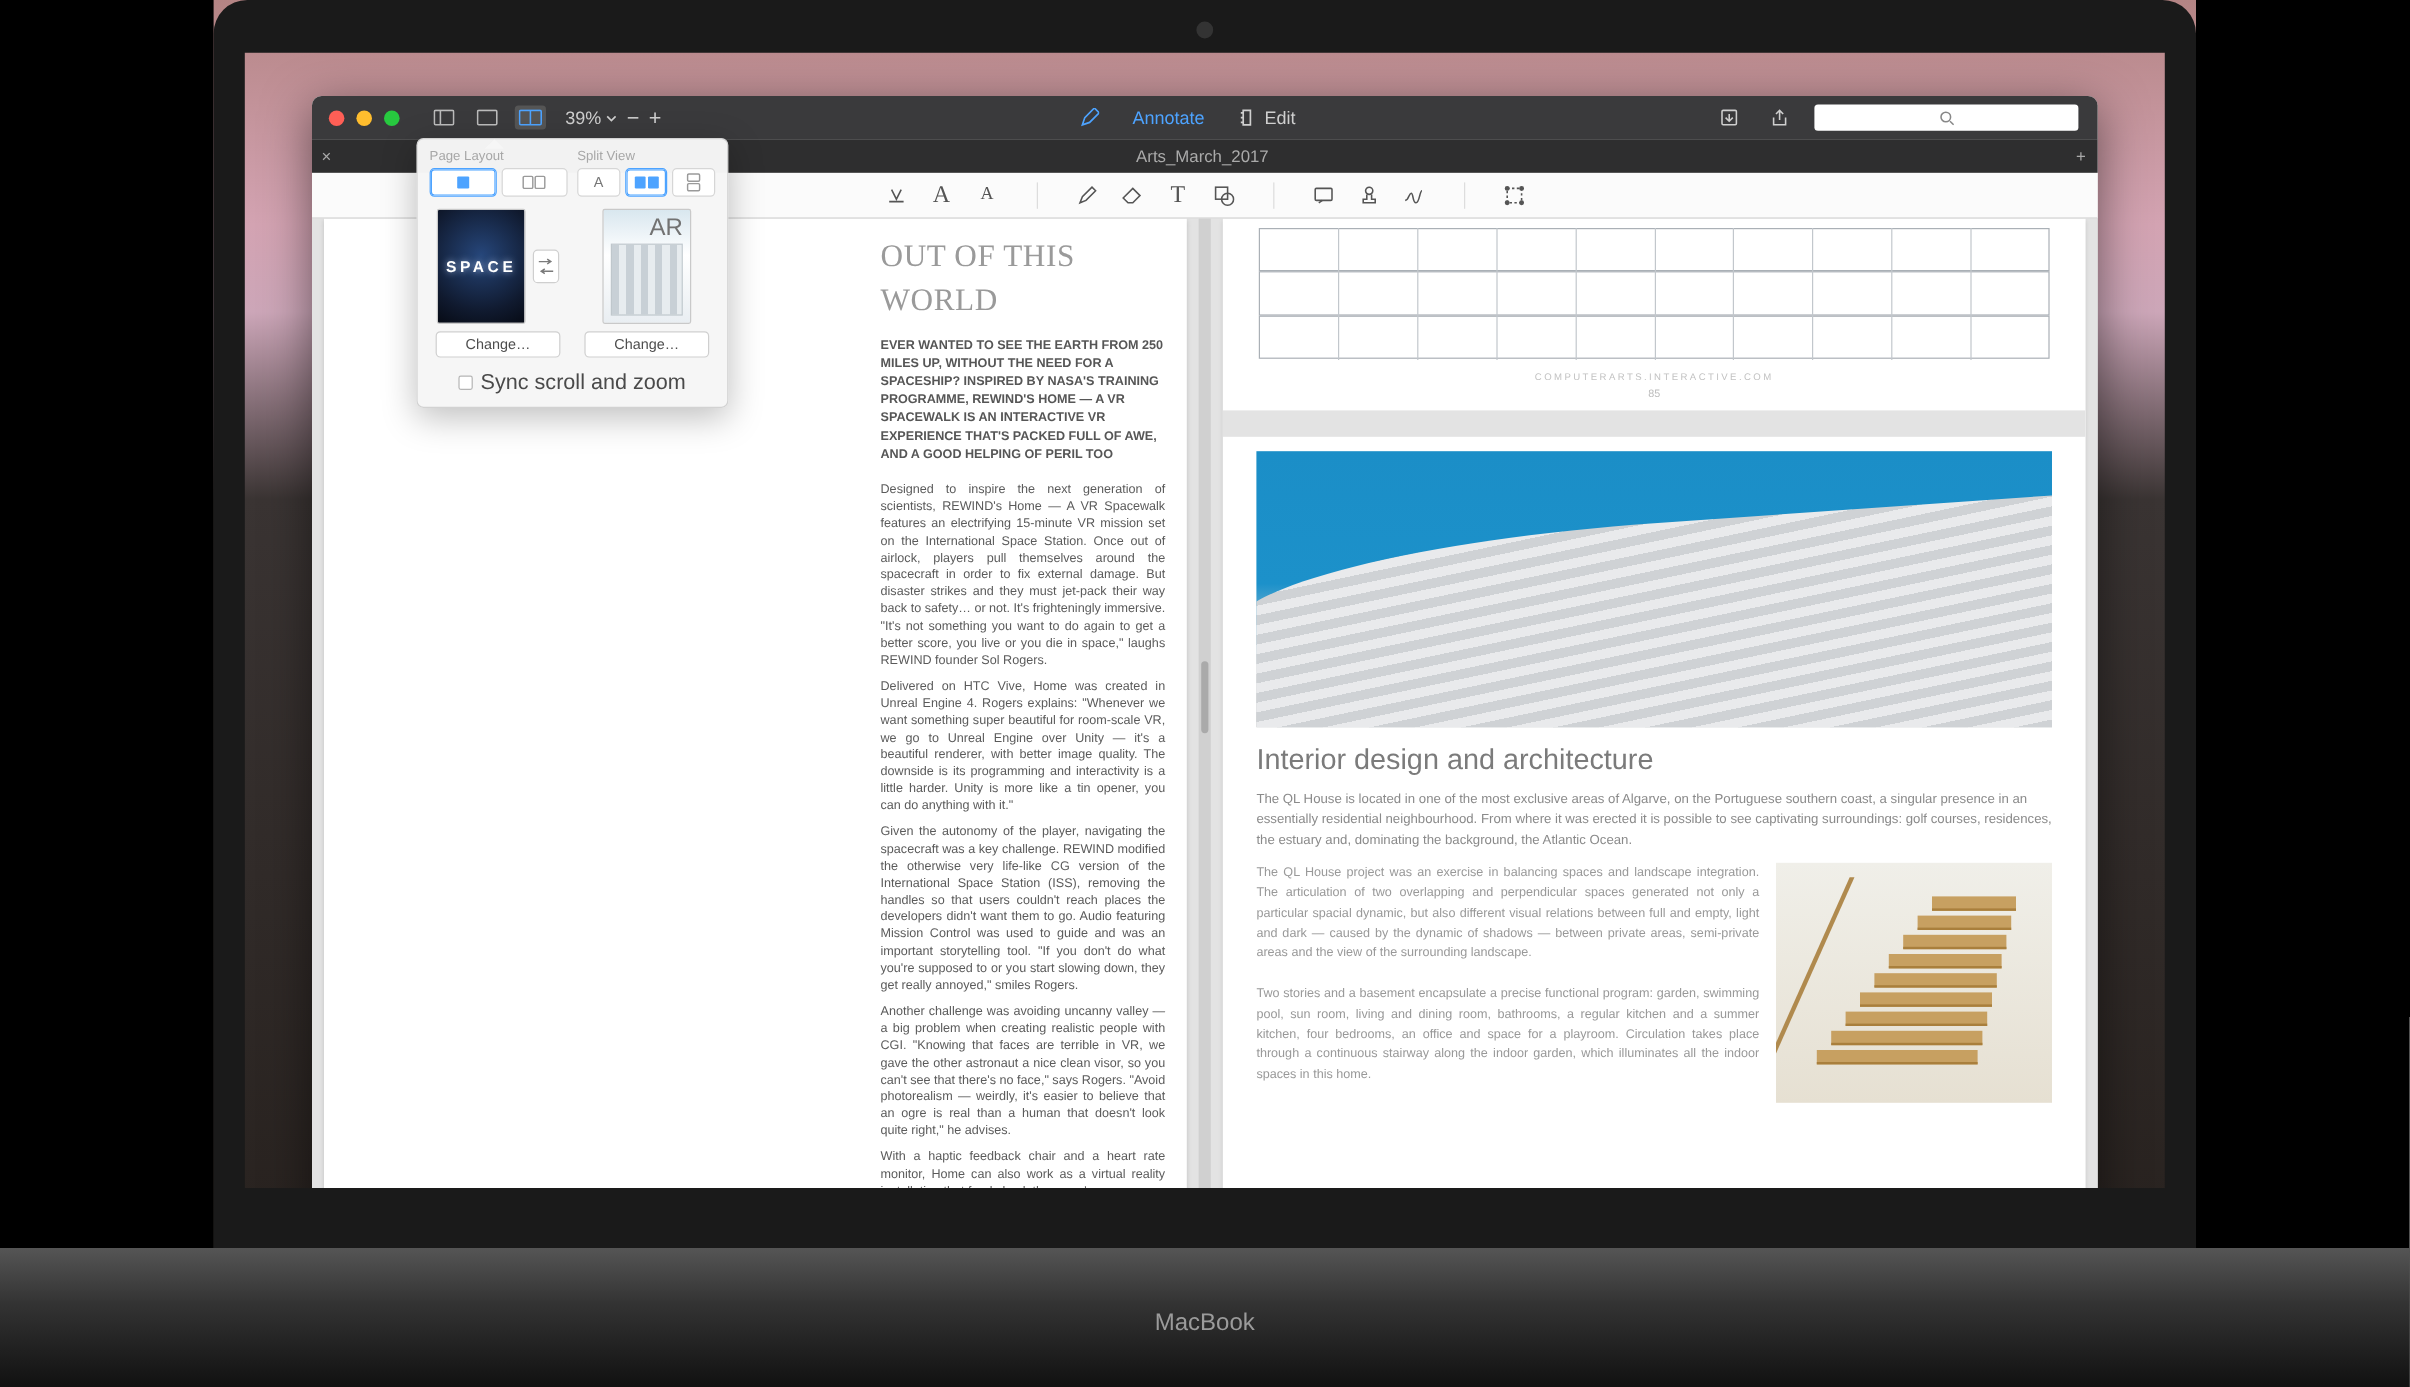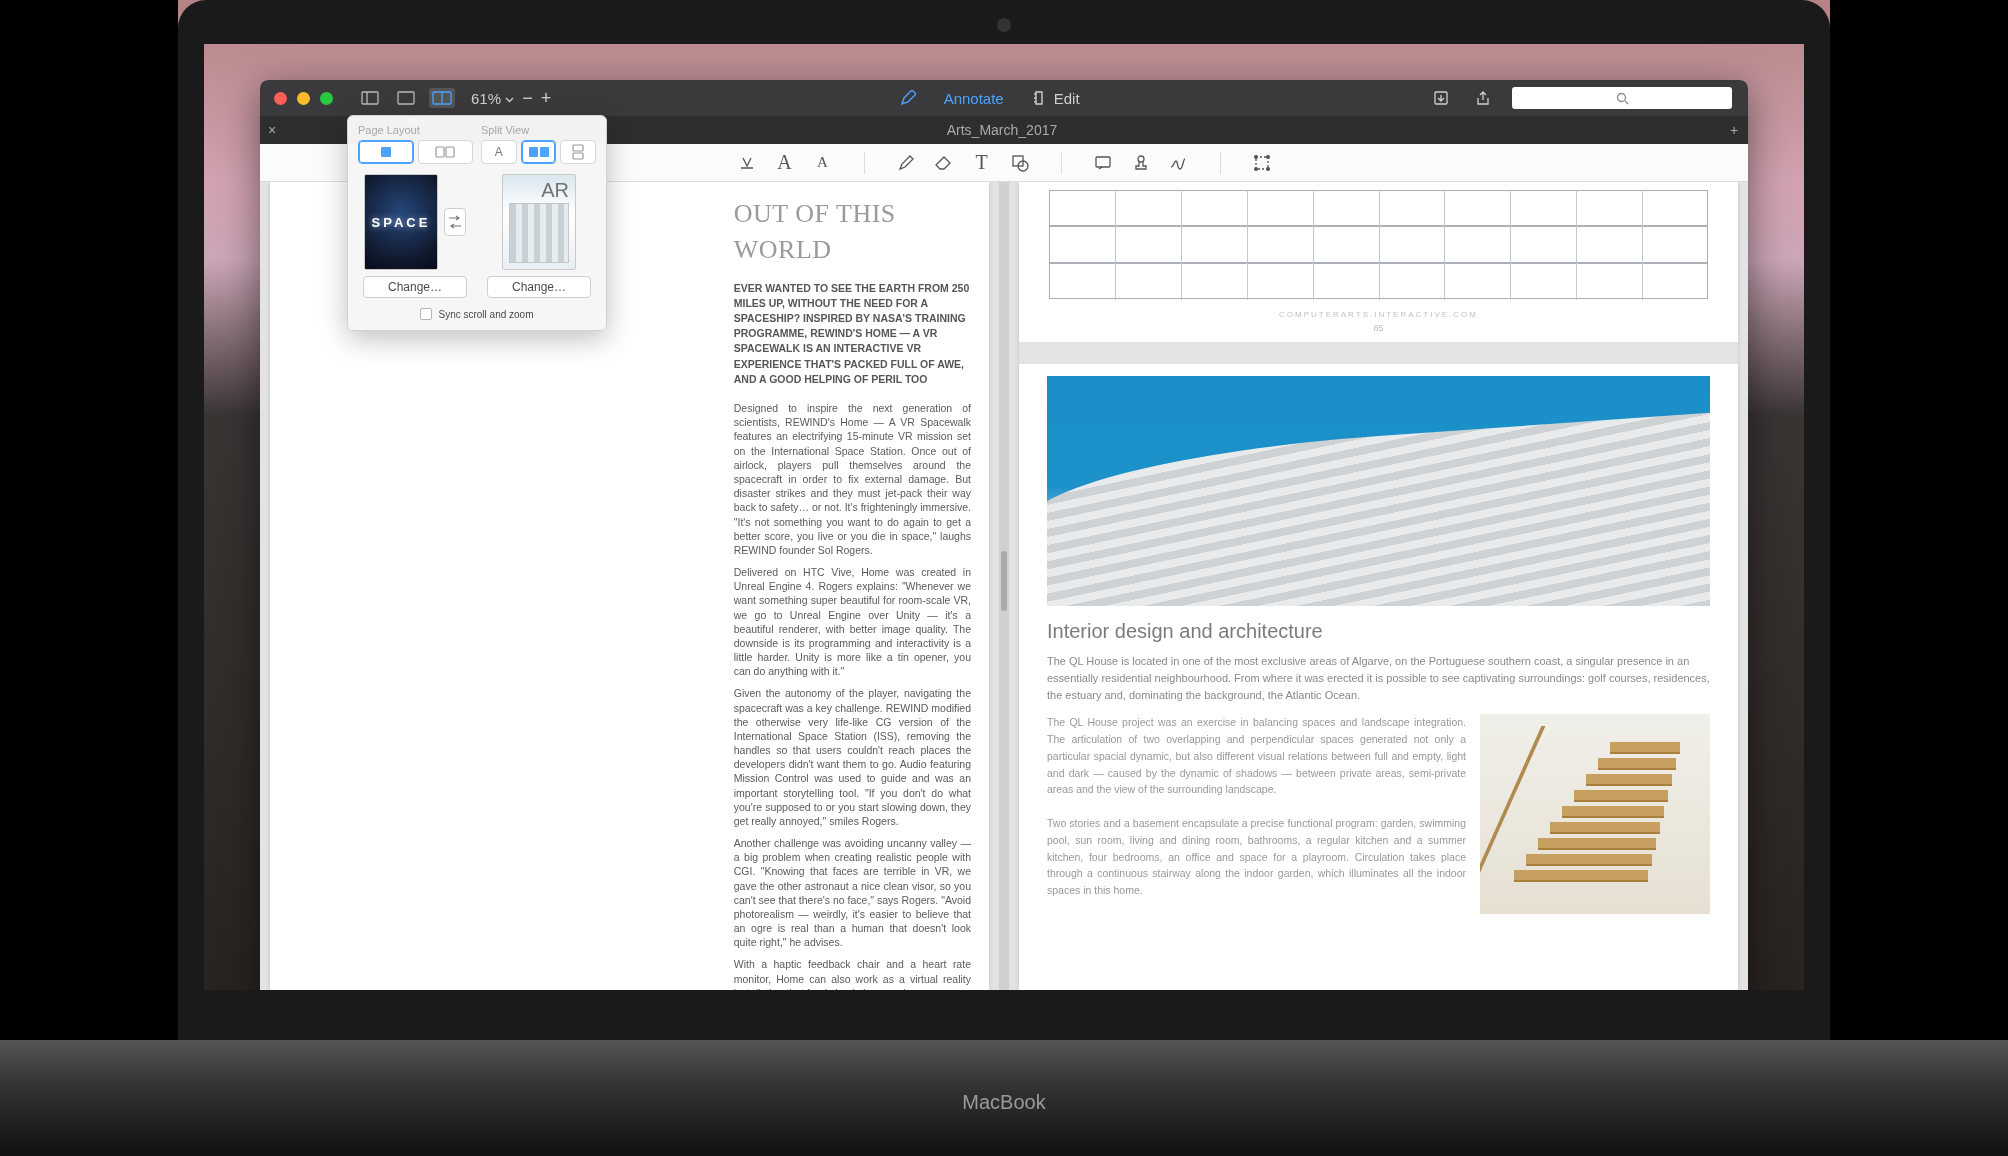"61%" span { text: 61% -> 39% }
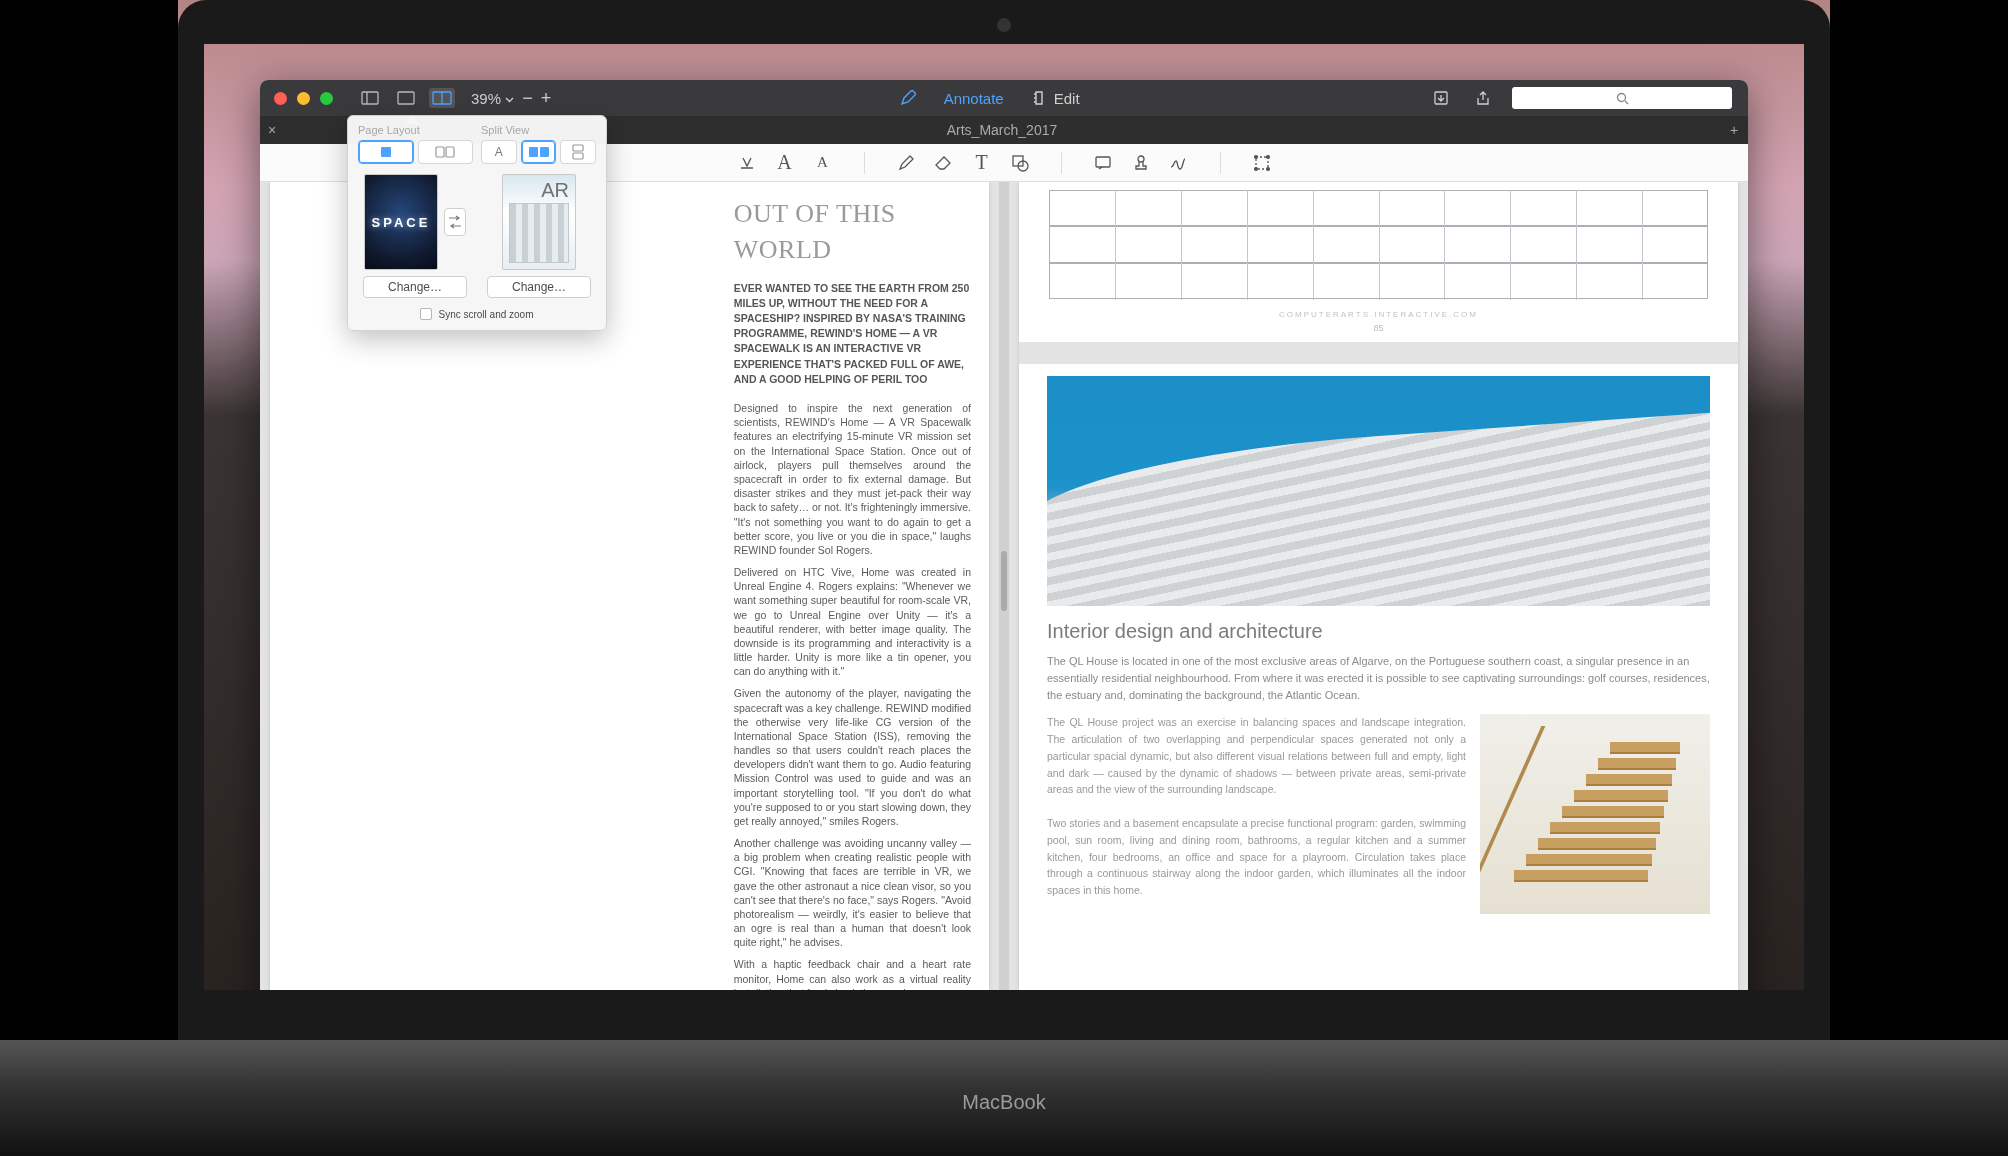"Sync scroll and zoom" .sync-row { font-size: 10px -> 18px }
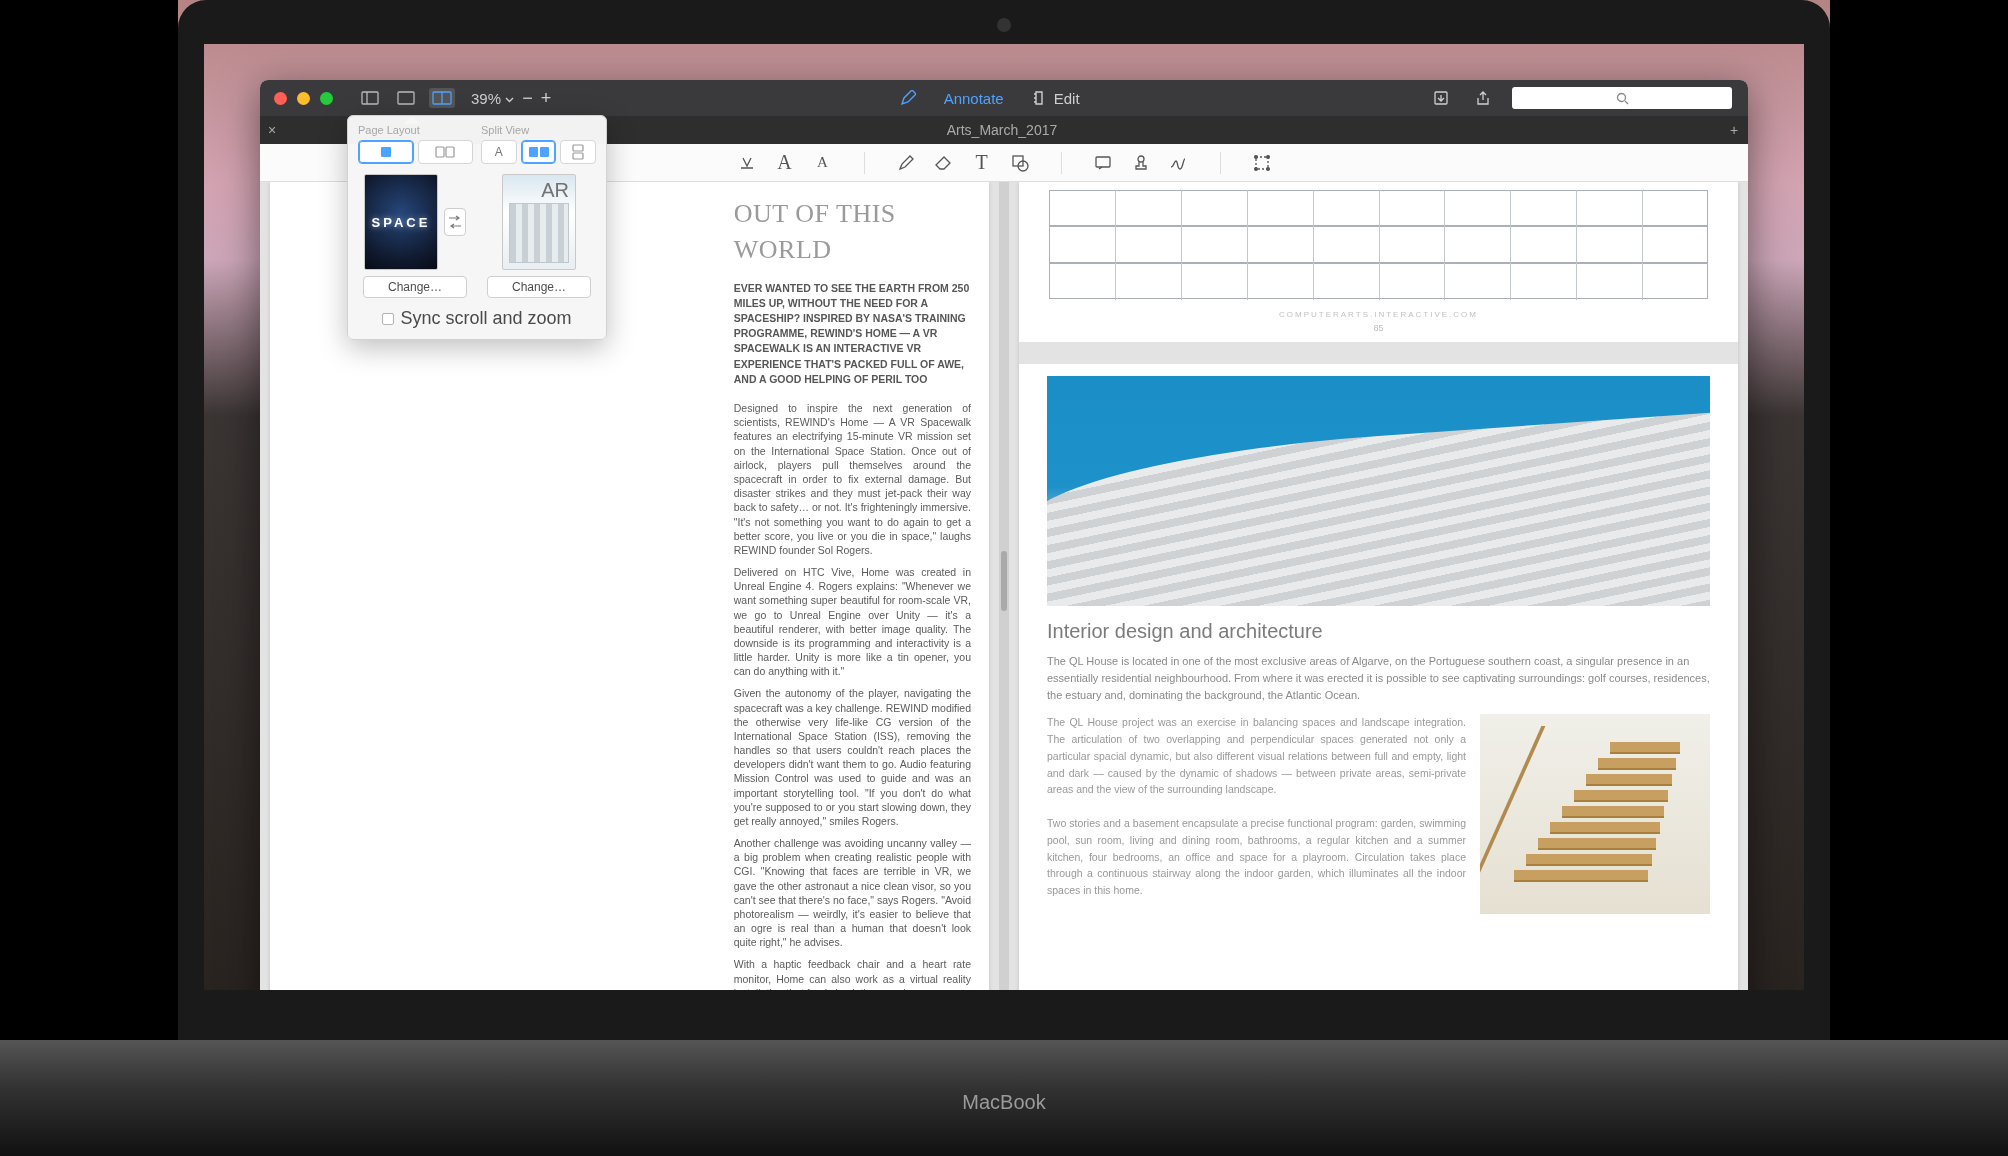"Interior design and architecture" .arch-h2 { font-size: 20px -> 24px }
